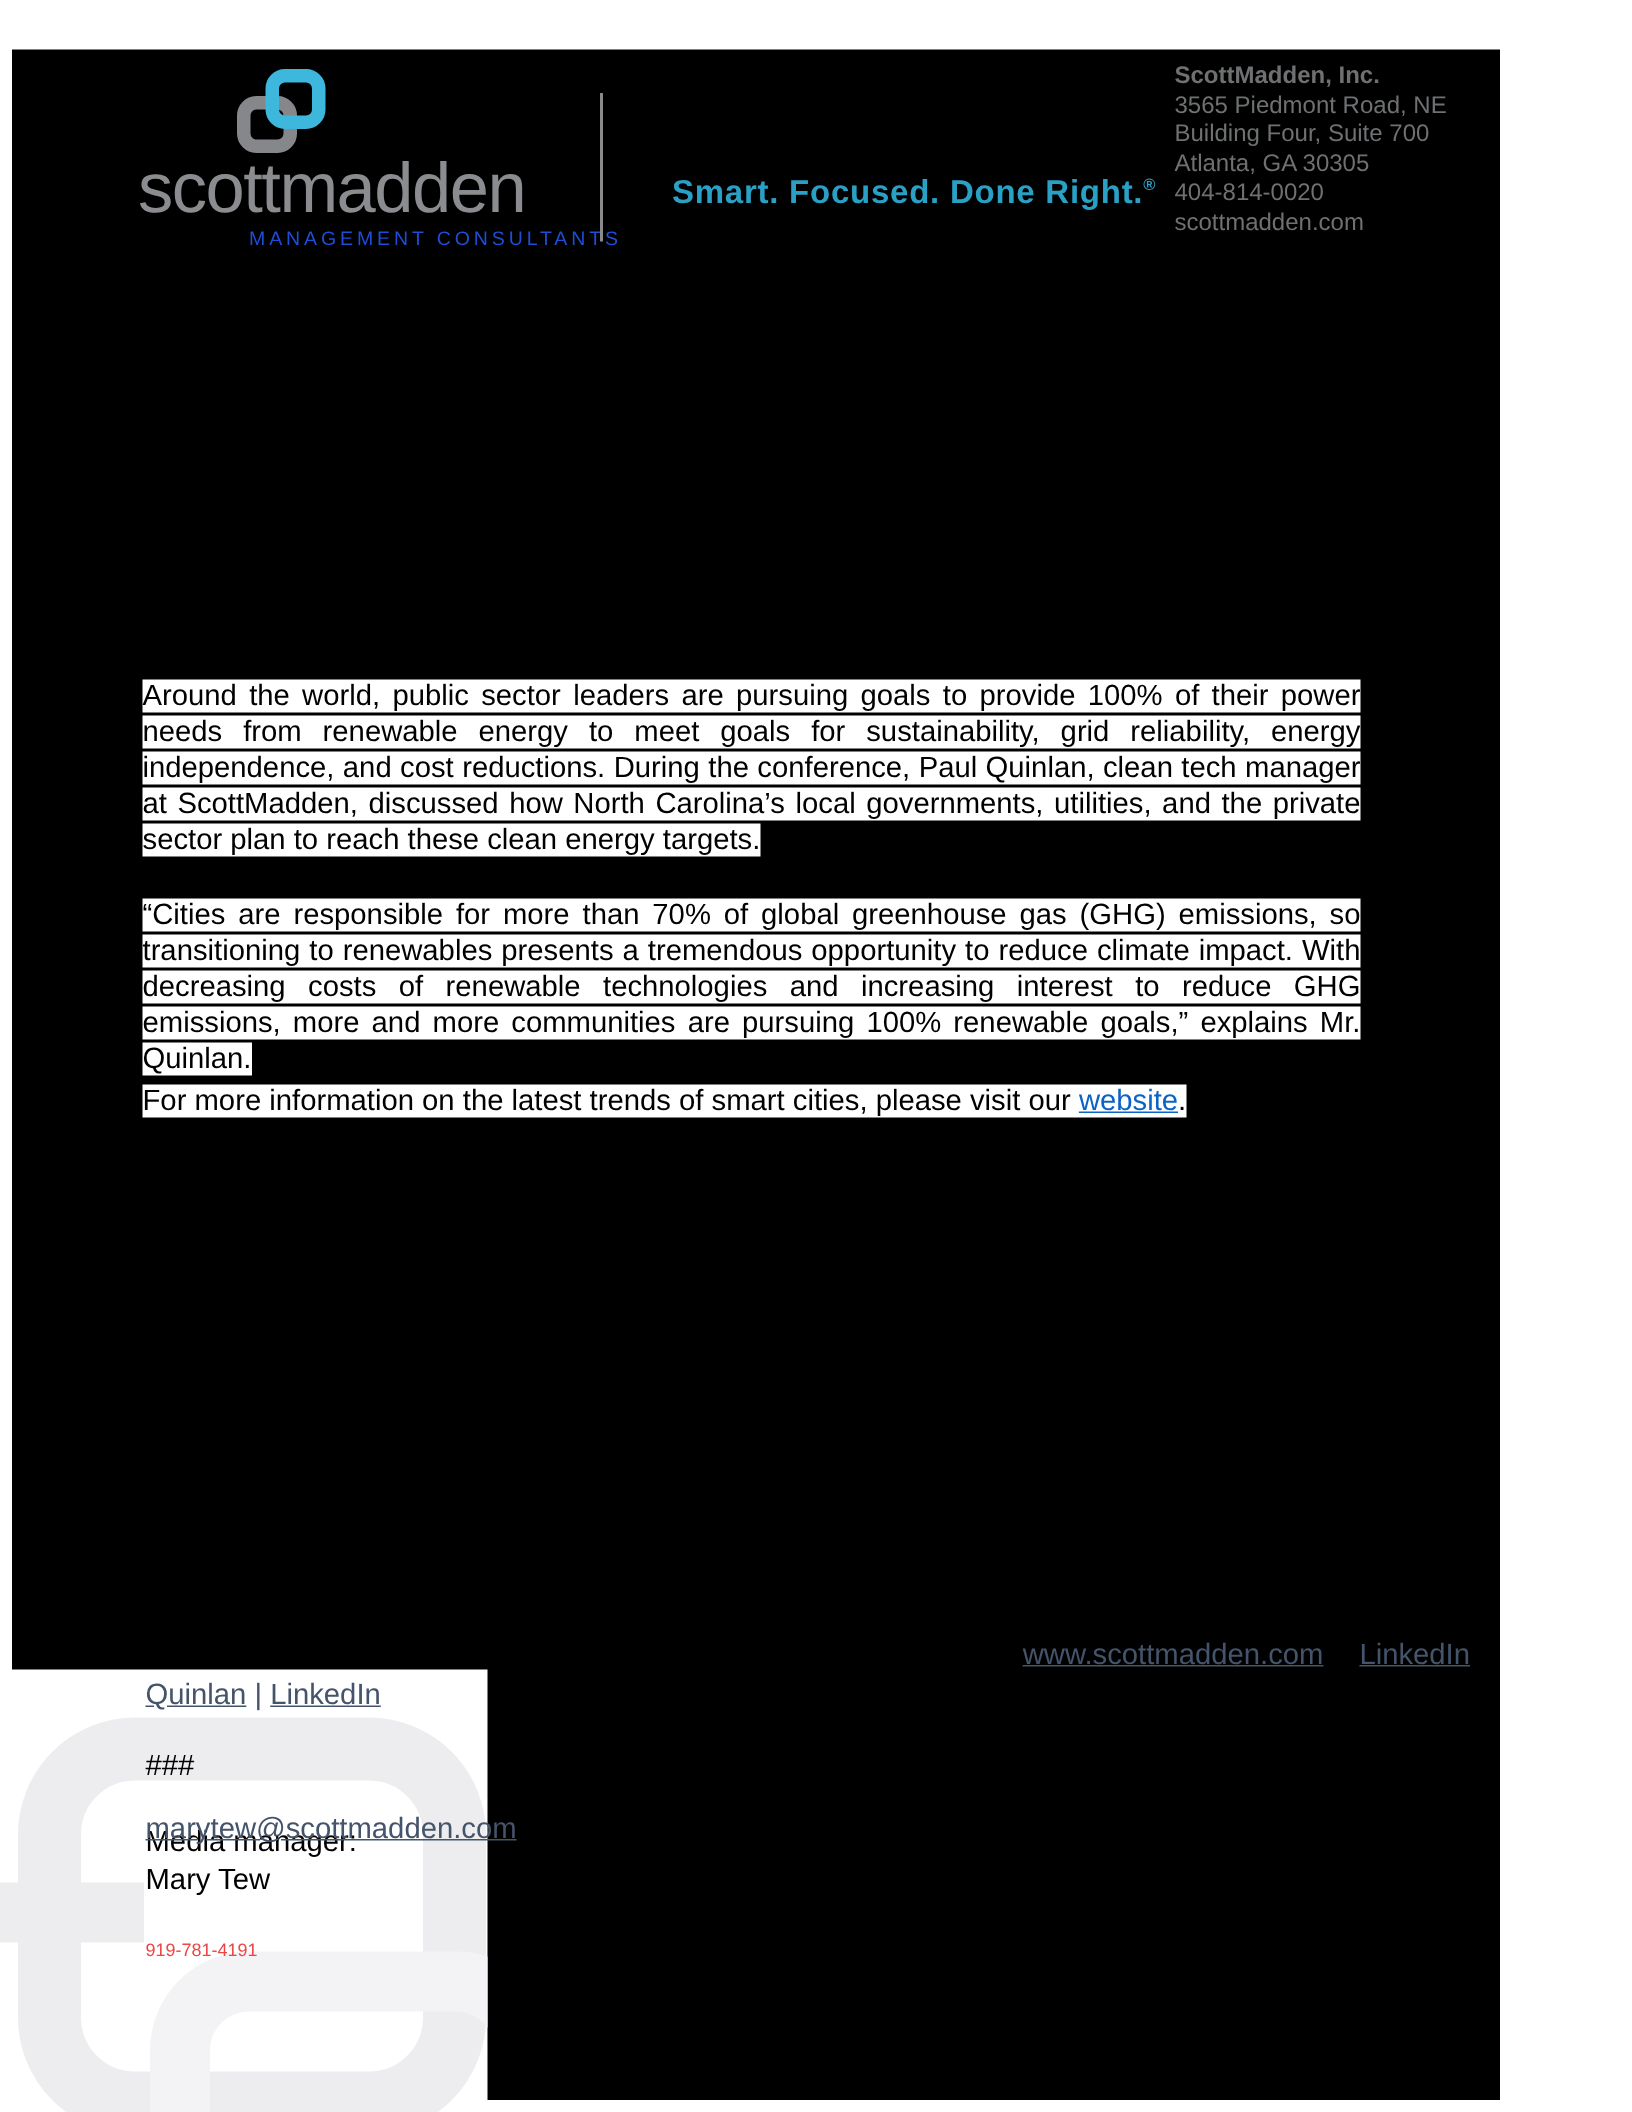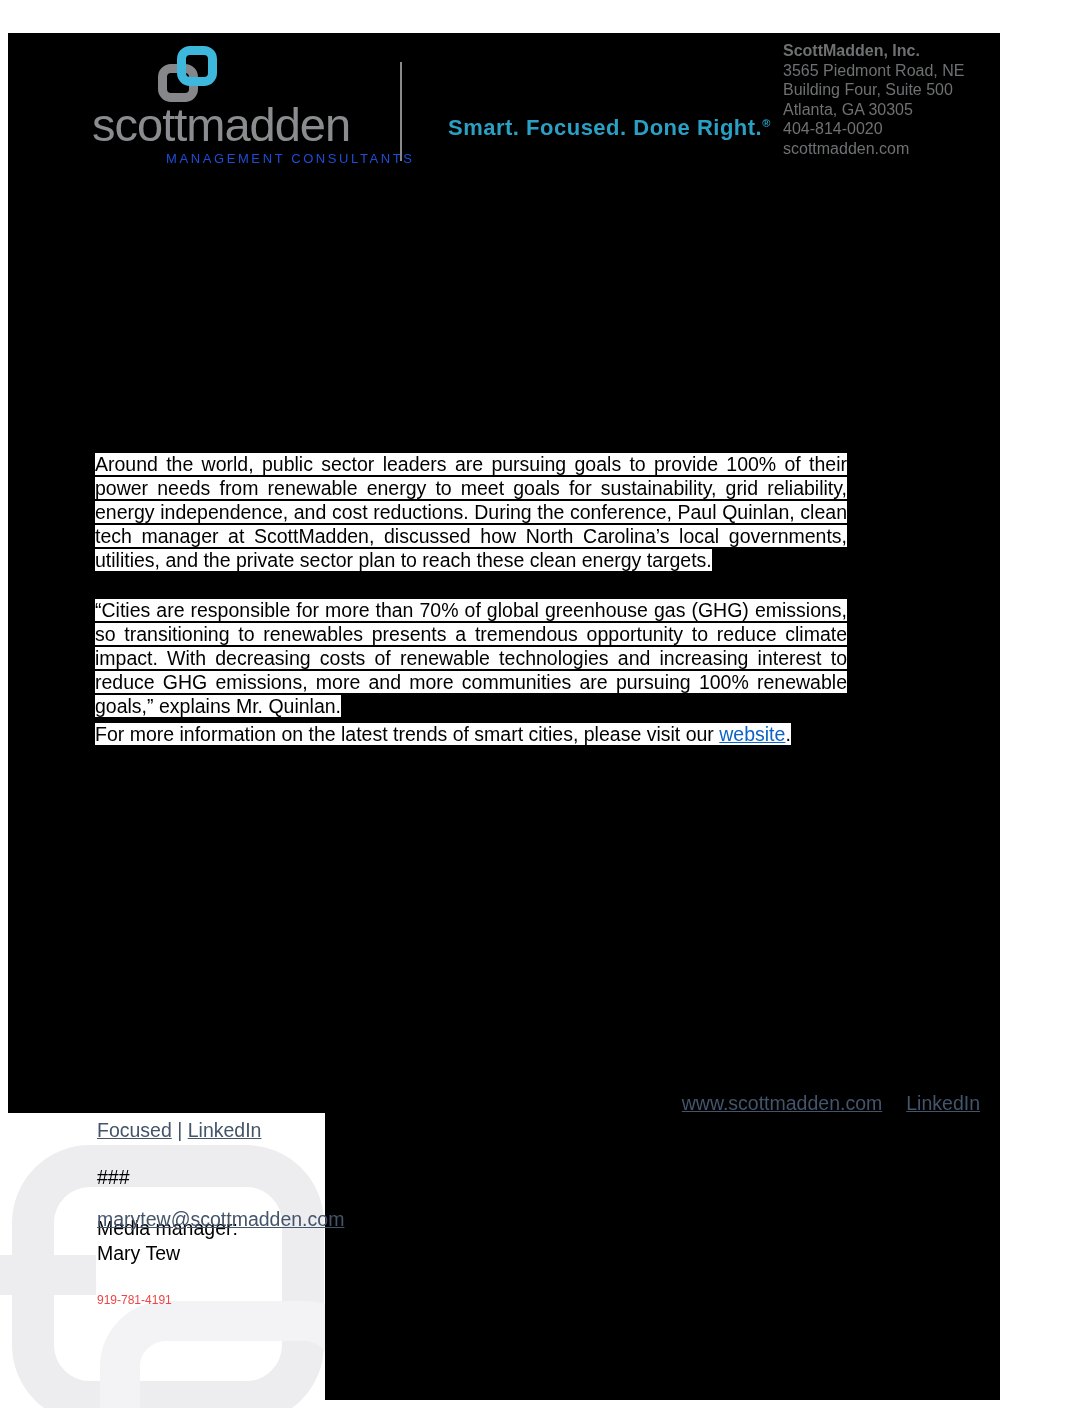"Building Four, Suite 500" div { text: 500 -> 700 }
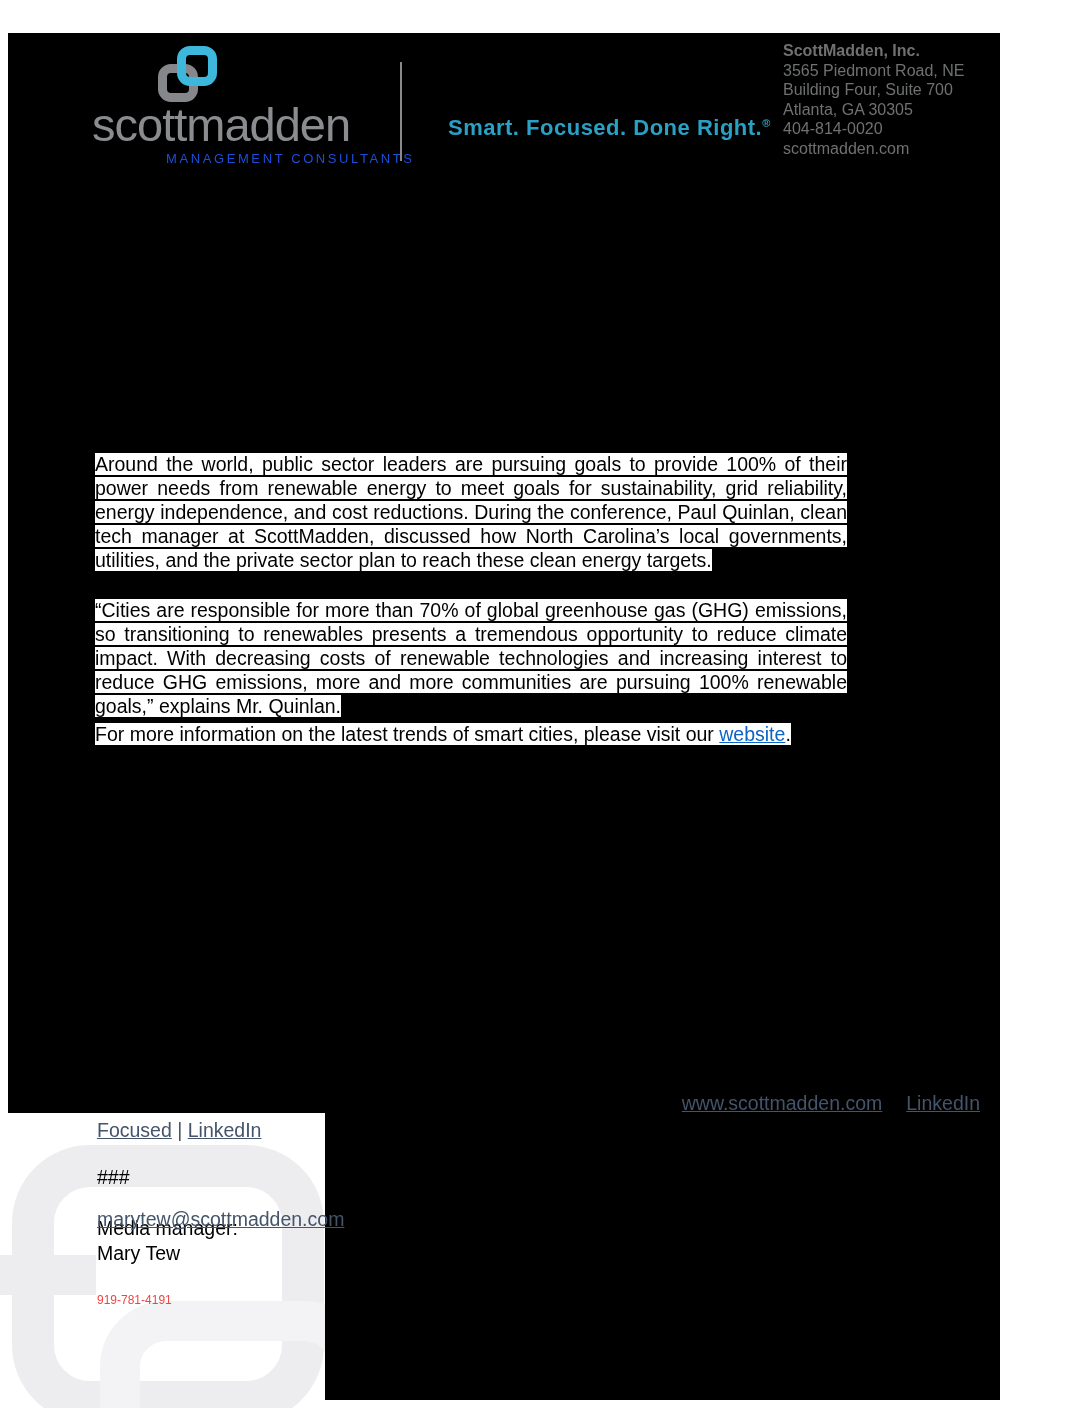"Around the world, public sector" .para { width: 752px -> 812px }
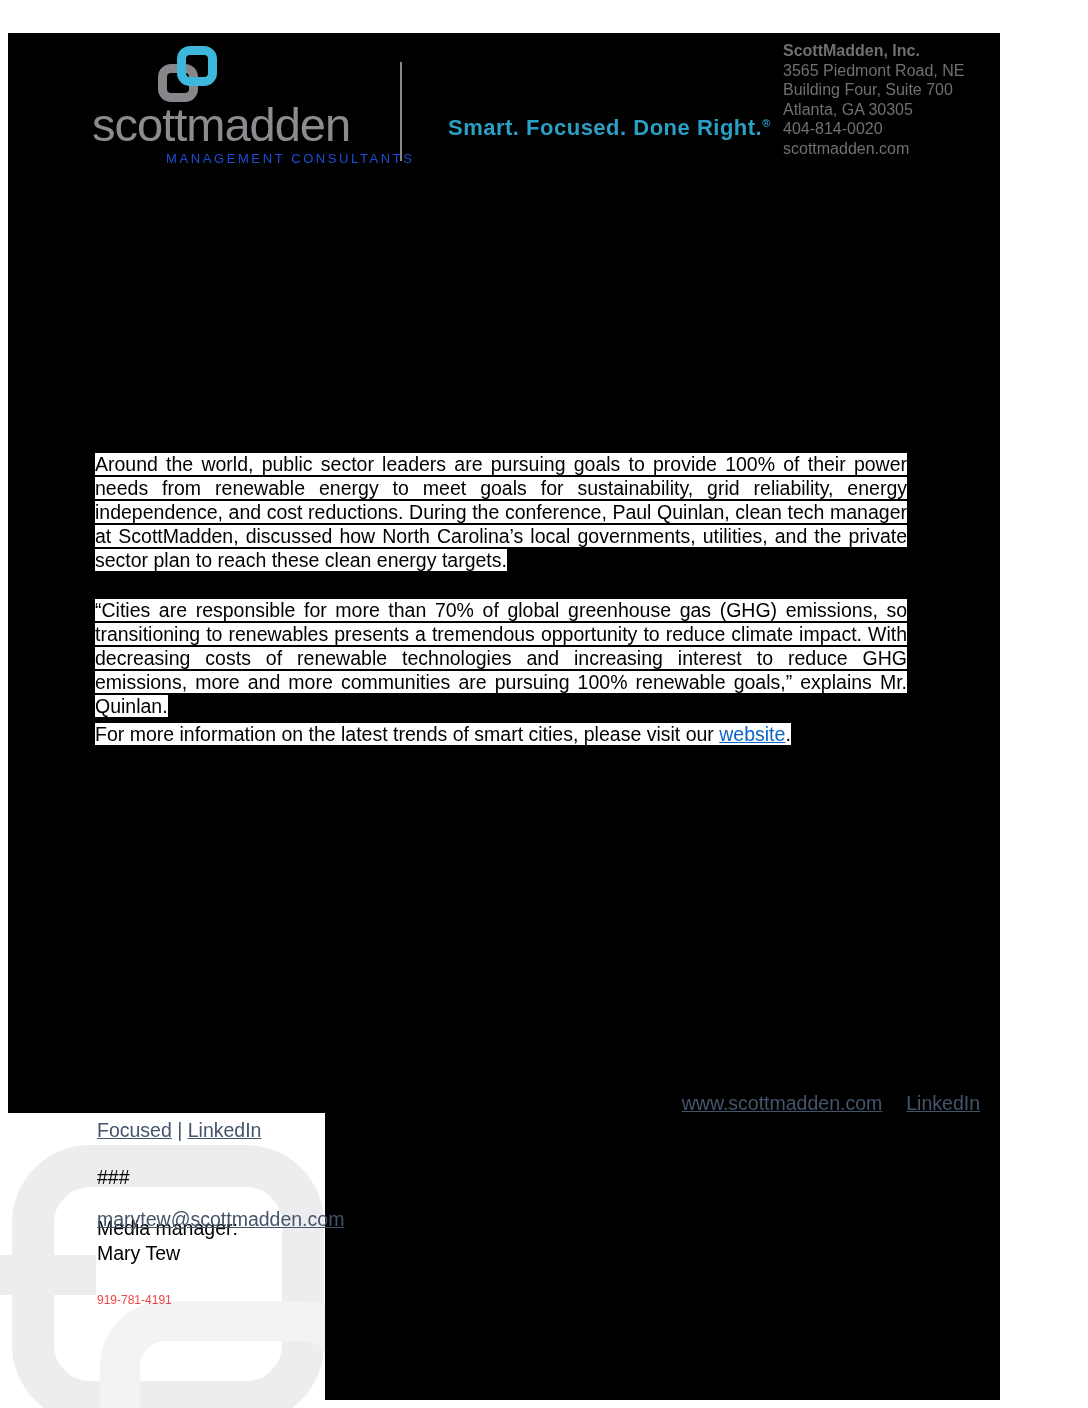"Focused" a.slatelink { text: Focused -> Quinlan }
